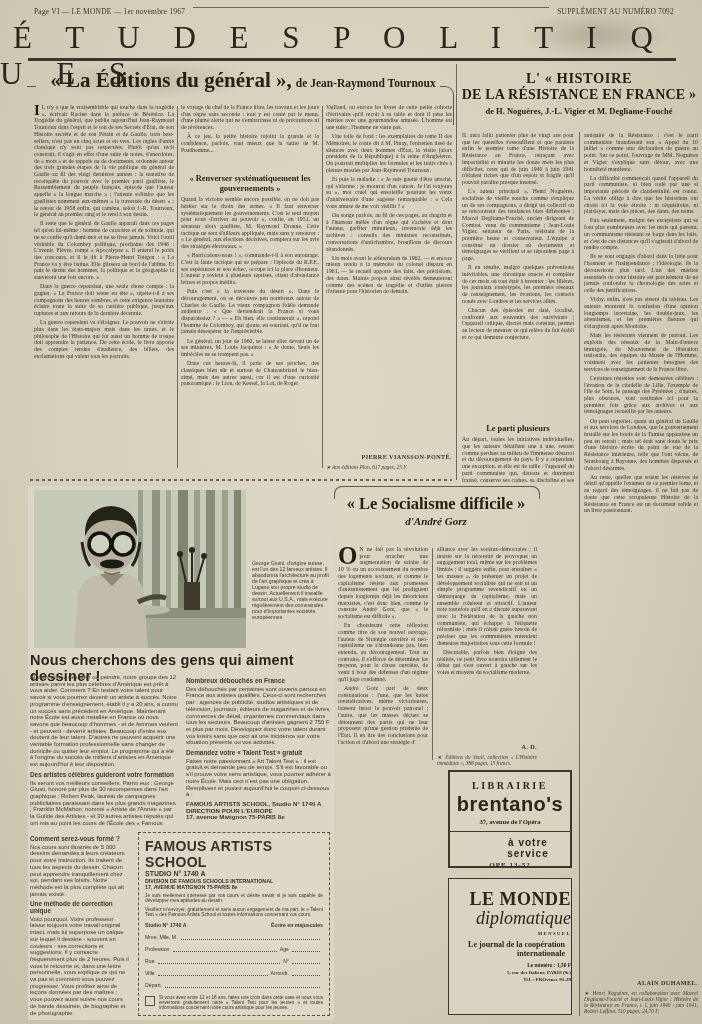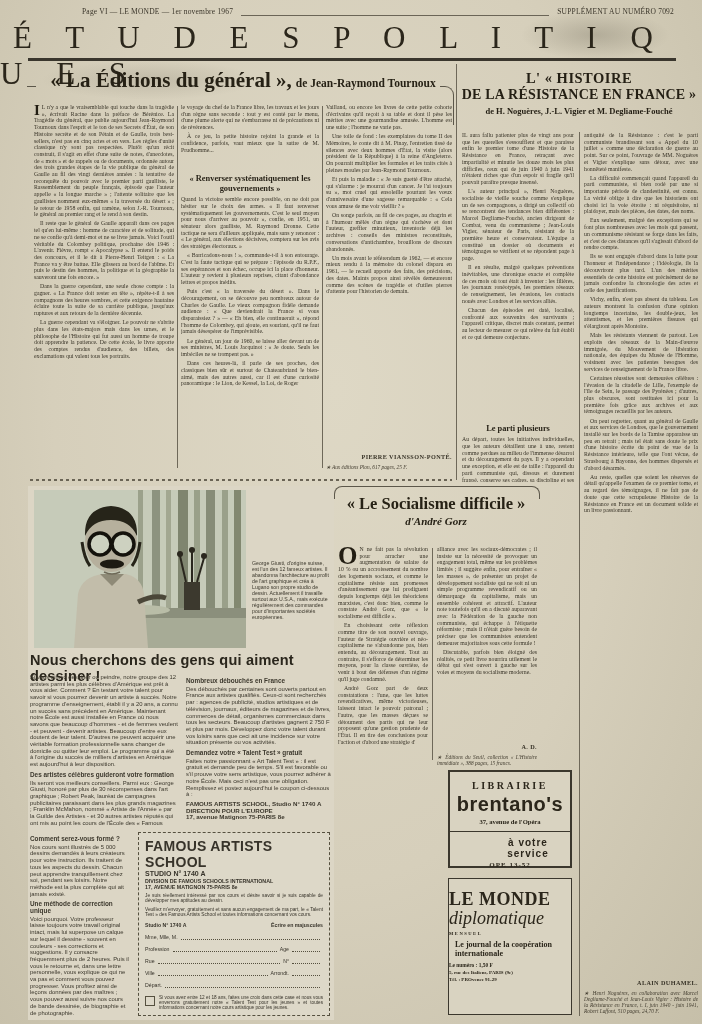"Page VI — LE MONDE" .meta-row { align-items: flex-end -> flex-start; margin-left: 48px -> none }
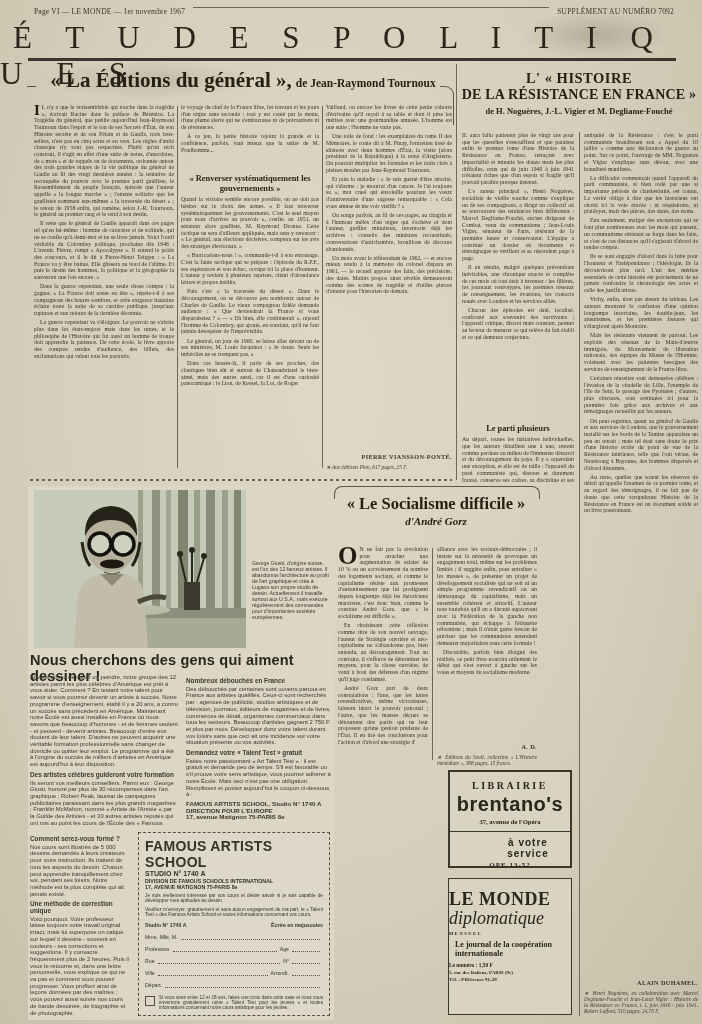"LE MONDE" .diplo { text-align: left -> right }
